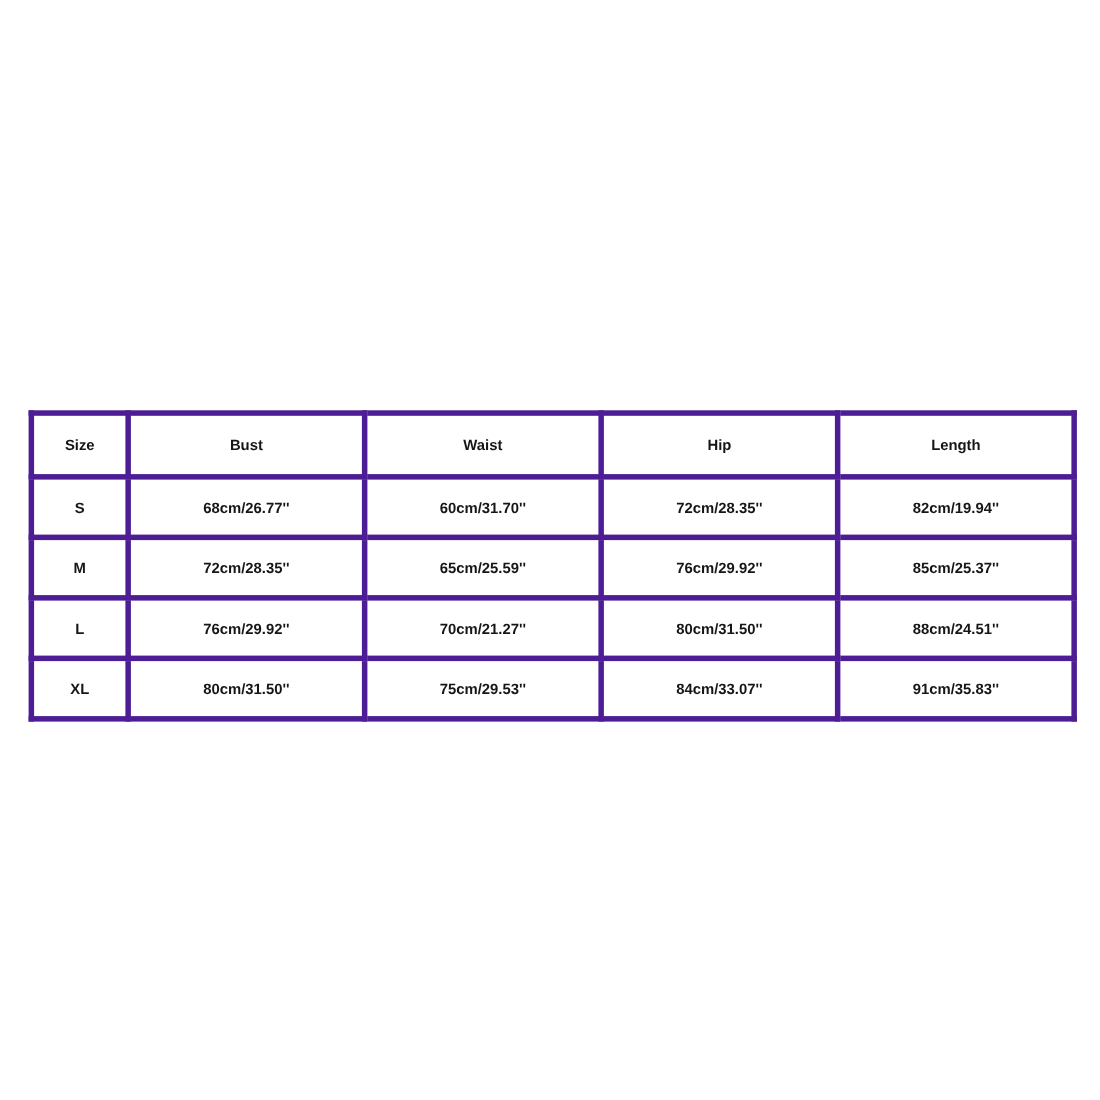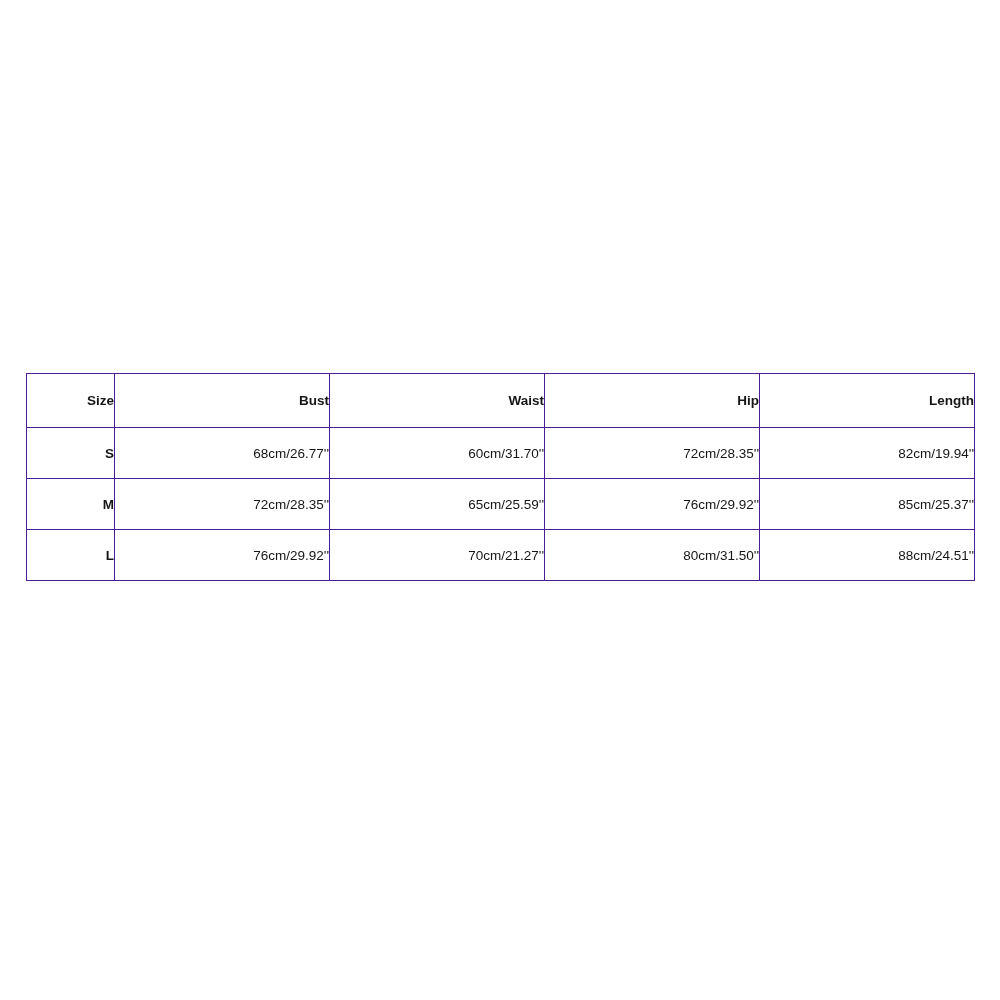"Size" table.size-table th, table.size-table td { border: 1px solid #4c1d95 -> 5px solid #4c1d95; text-align: right -> center }
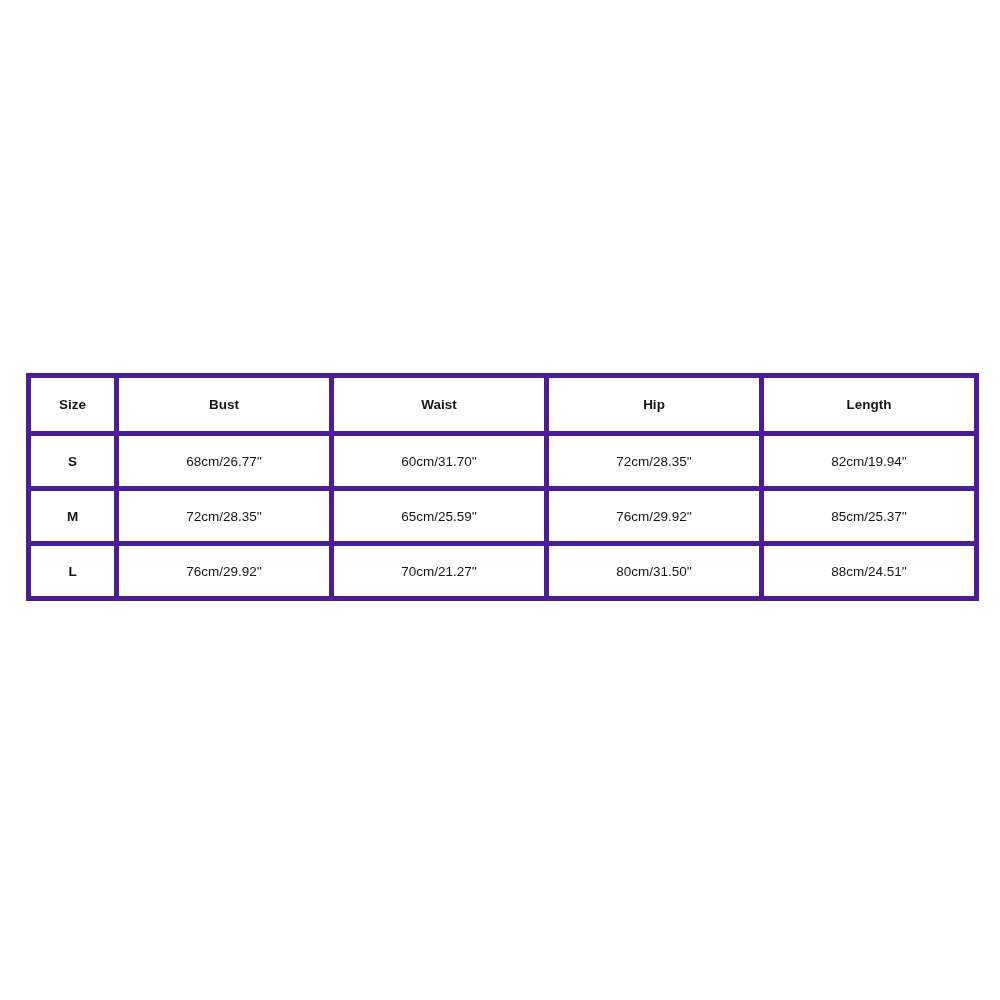"68cm/26.77''" table.size-table td { font-weight: normal -> bold }
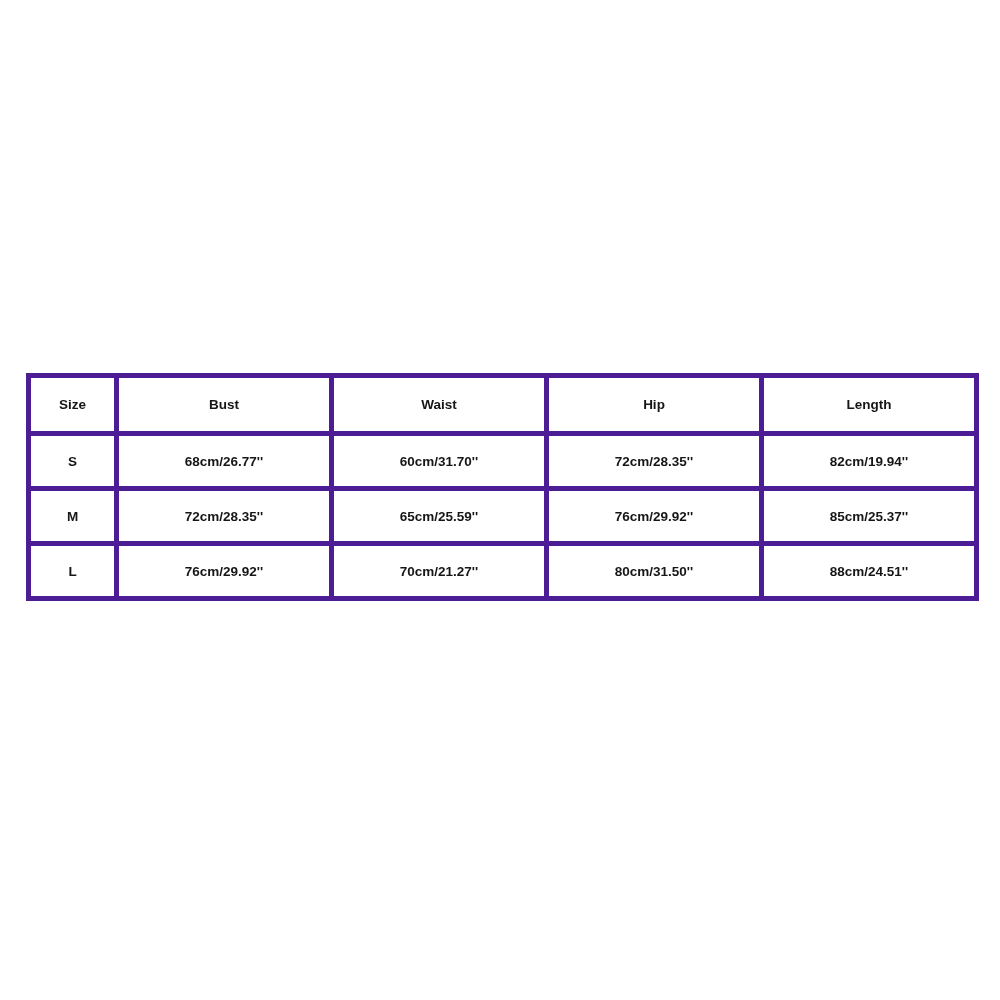"XL" tr { html: none -> <tr> <td>XL</td> <td>80cm/31.50''</td> <td>75cm/29.53''</td> <td>84cm/33.07''</td> <td>91cm/35.83''</td> </tr> }
